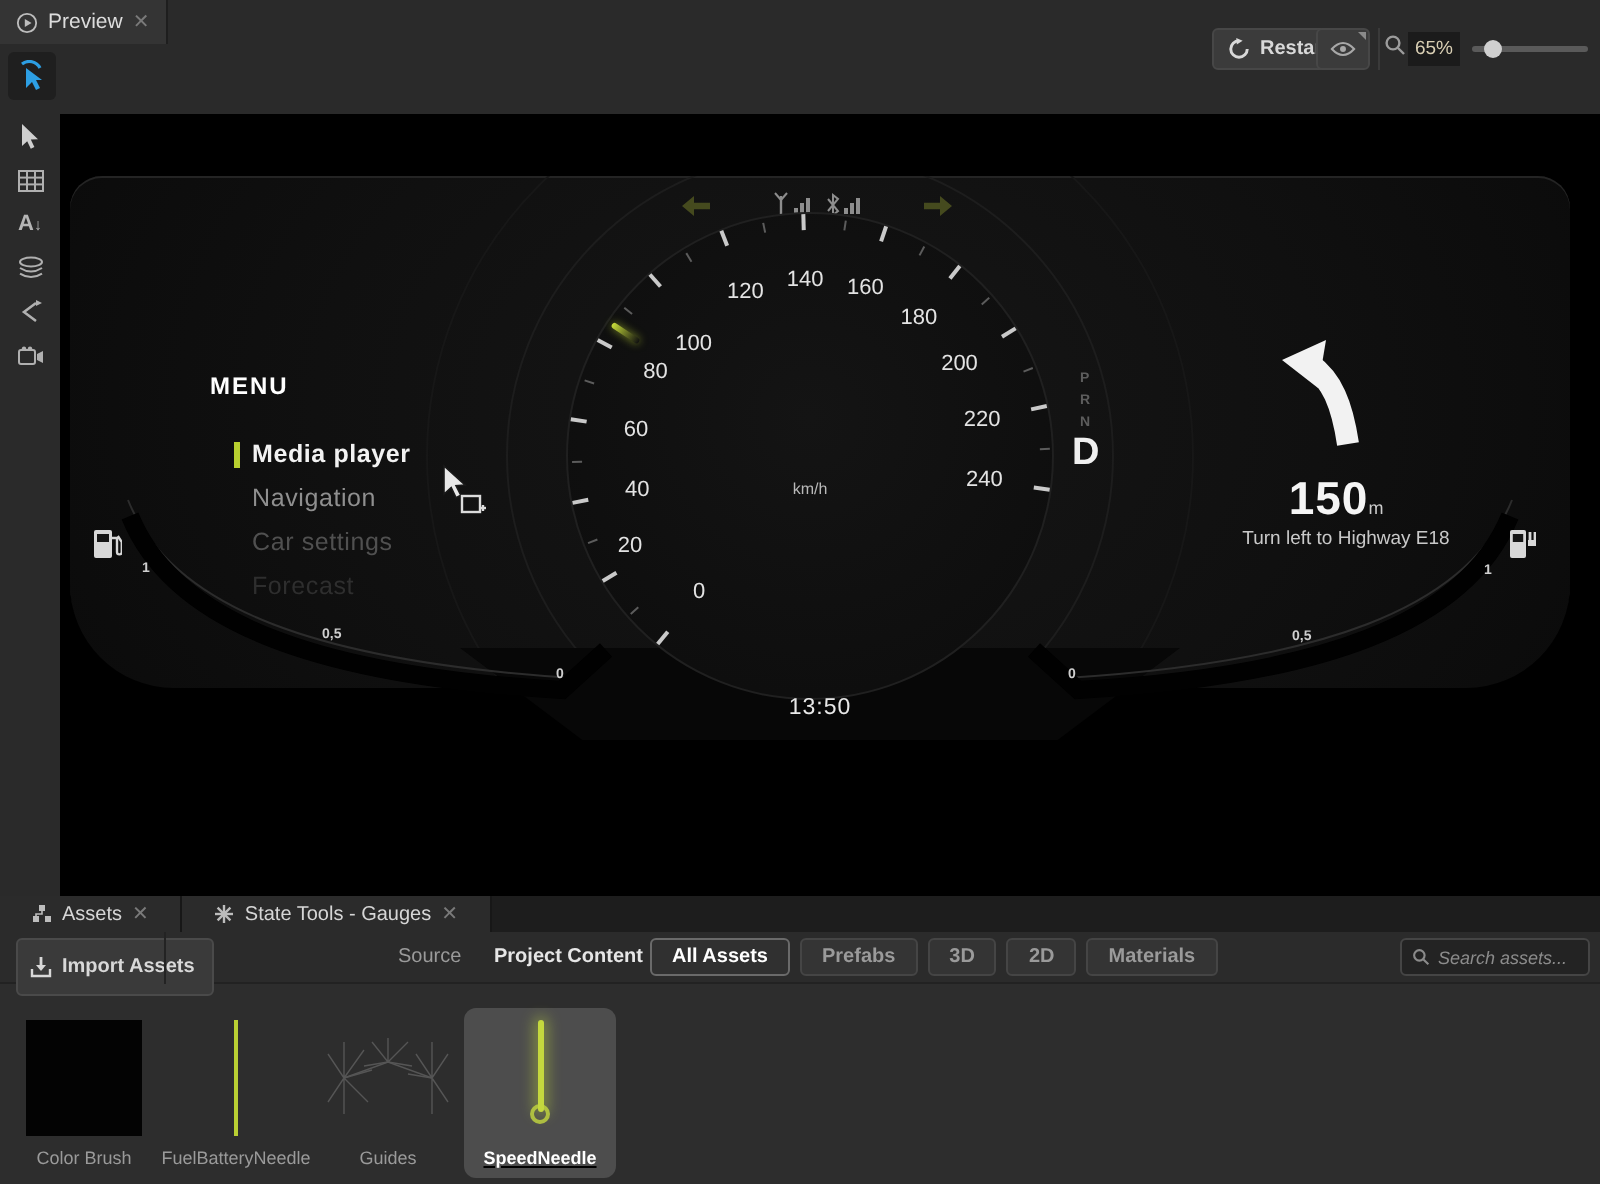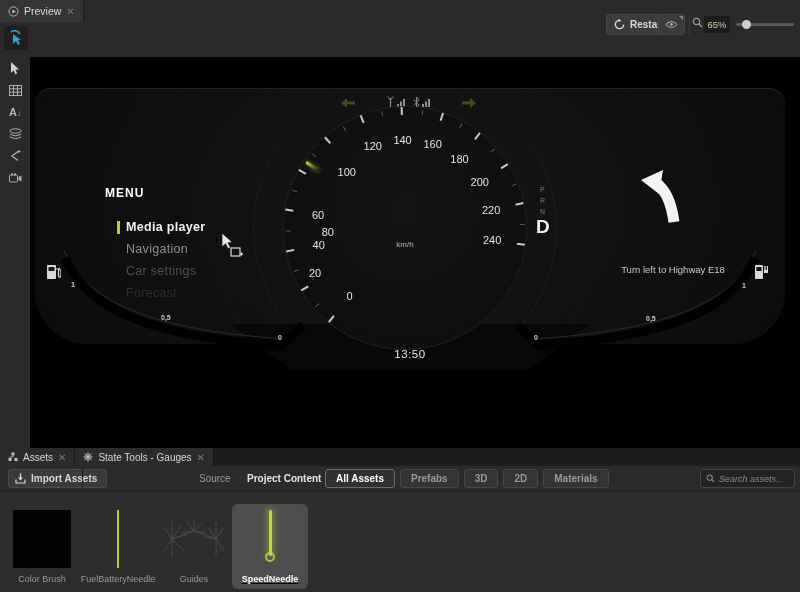"80" span.slabel { margin-top: 46px -> none }
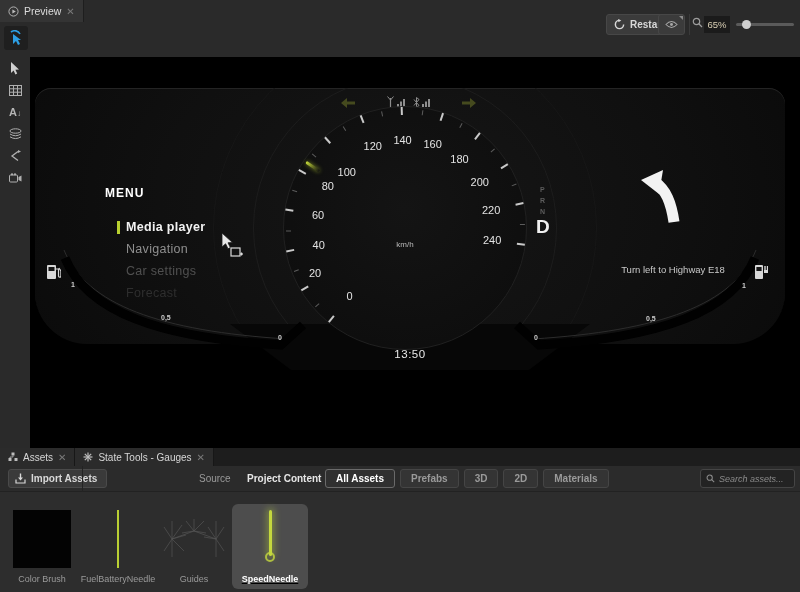"150m" div { html: none -> <div> <span>150</span><span>m</span> </div> }
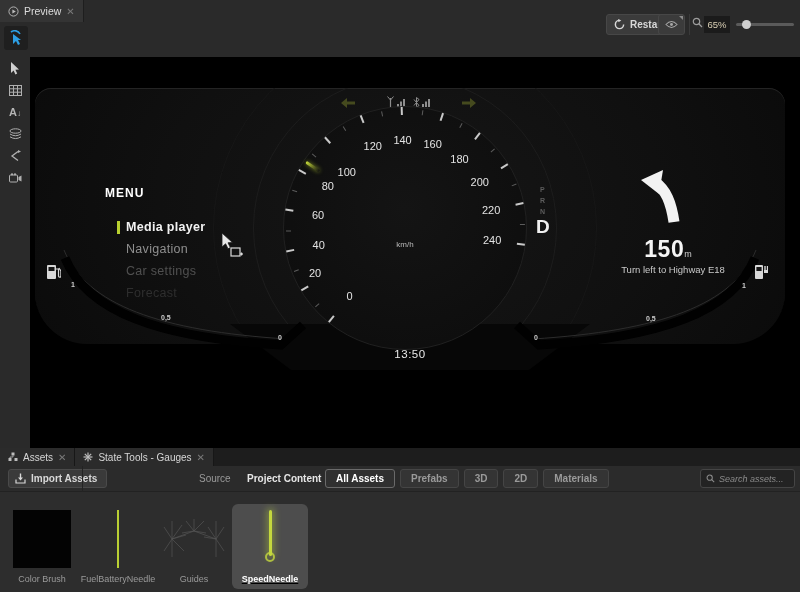"Assets" .ptab { padding: 0 8px -> 0 16px }
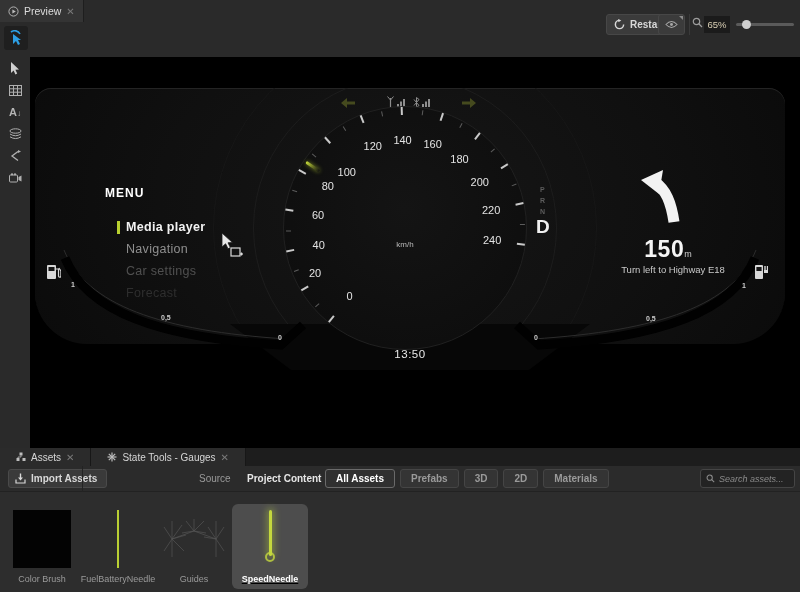"Import Assets" #import-btn { height: 19px -> 29px }
